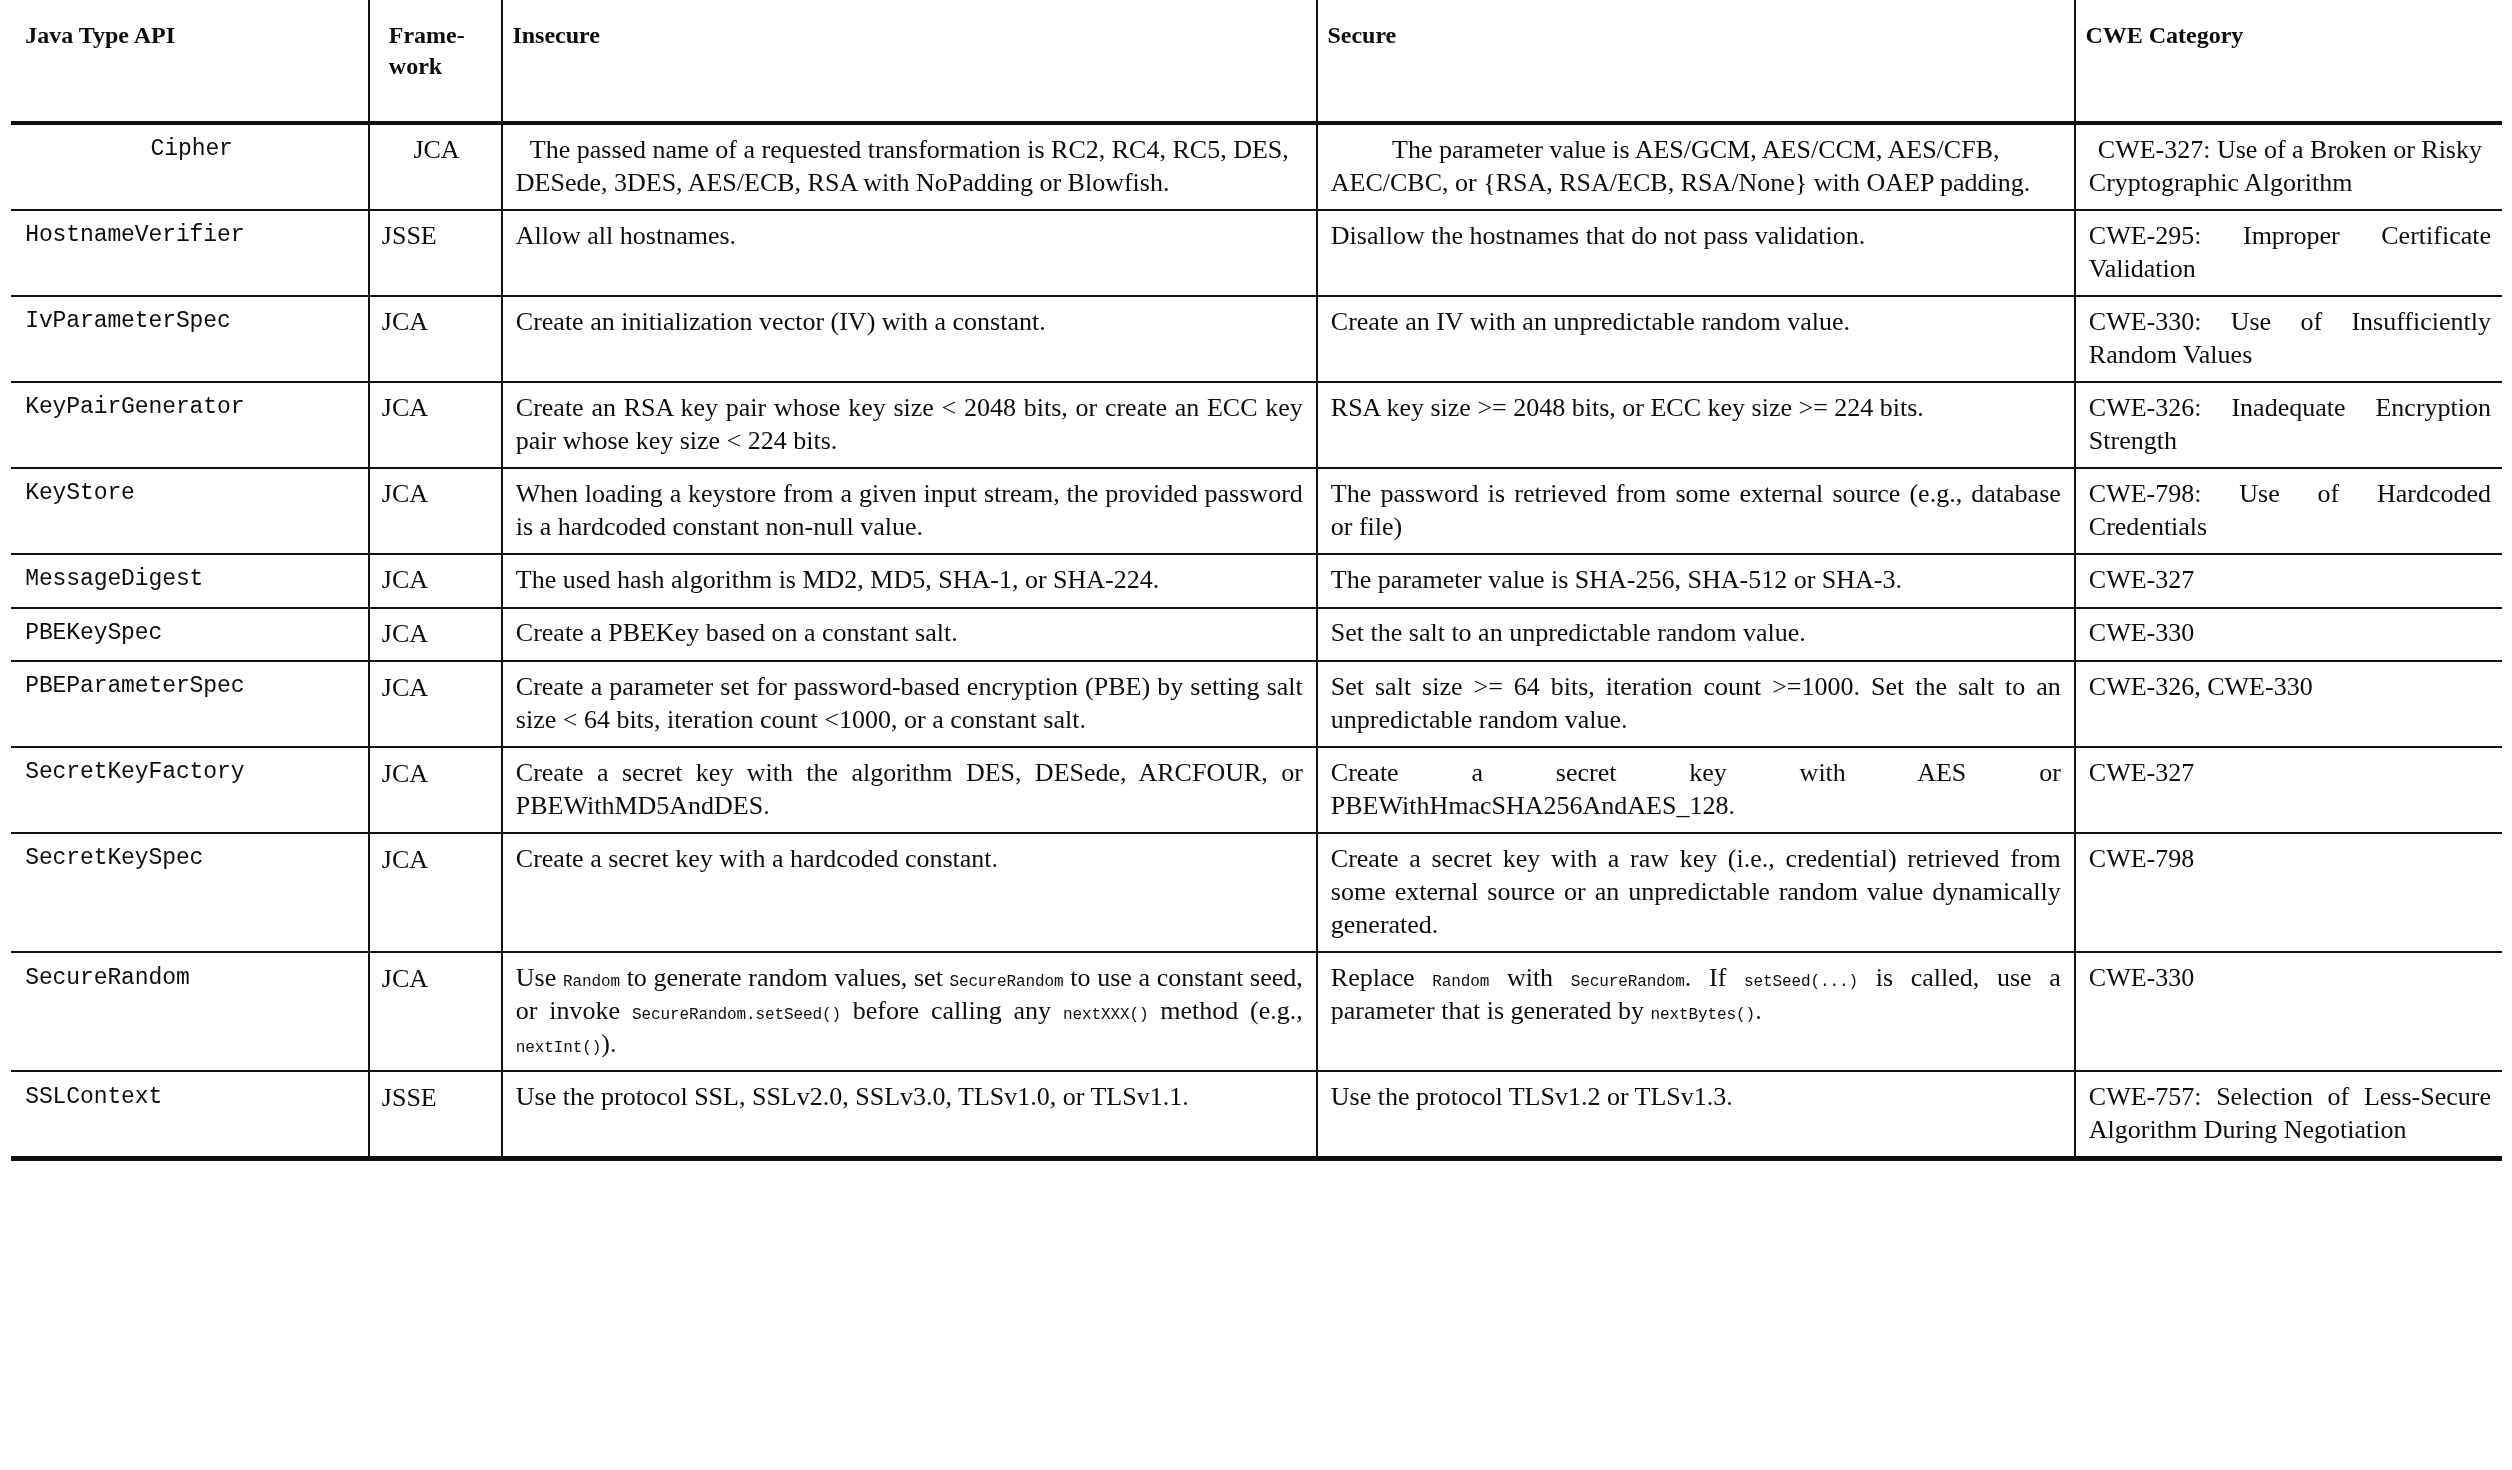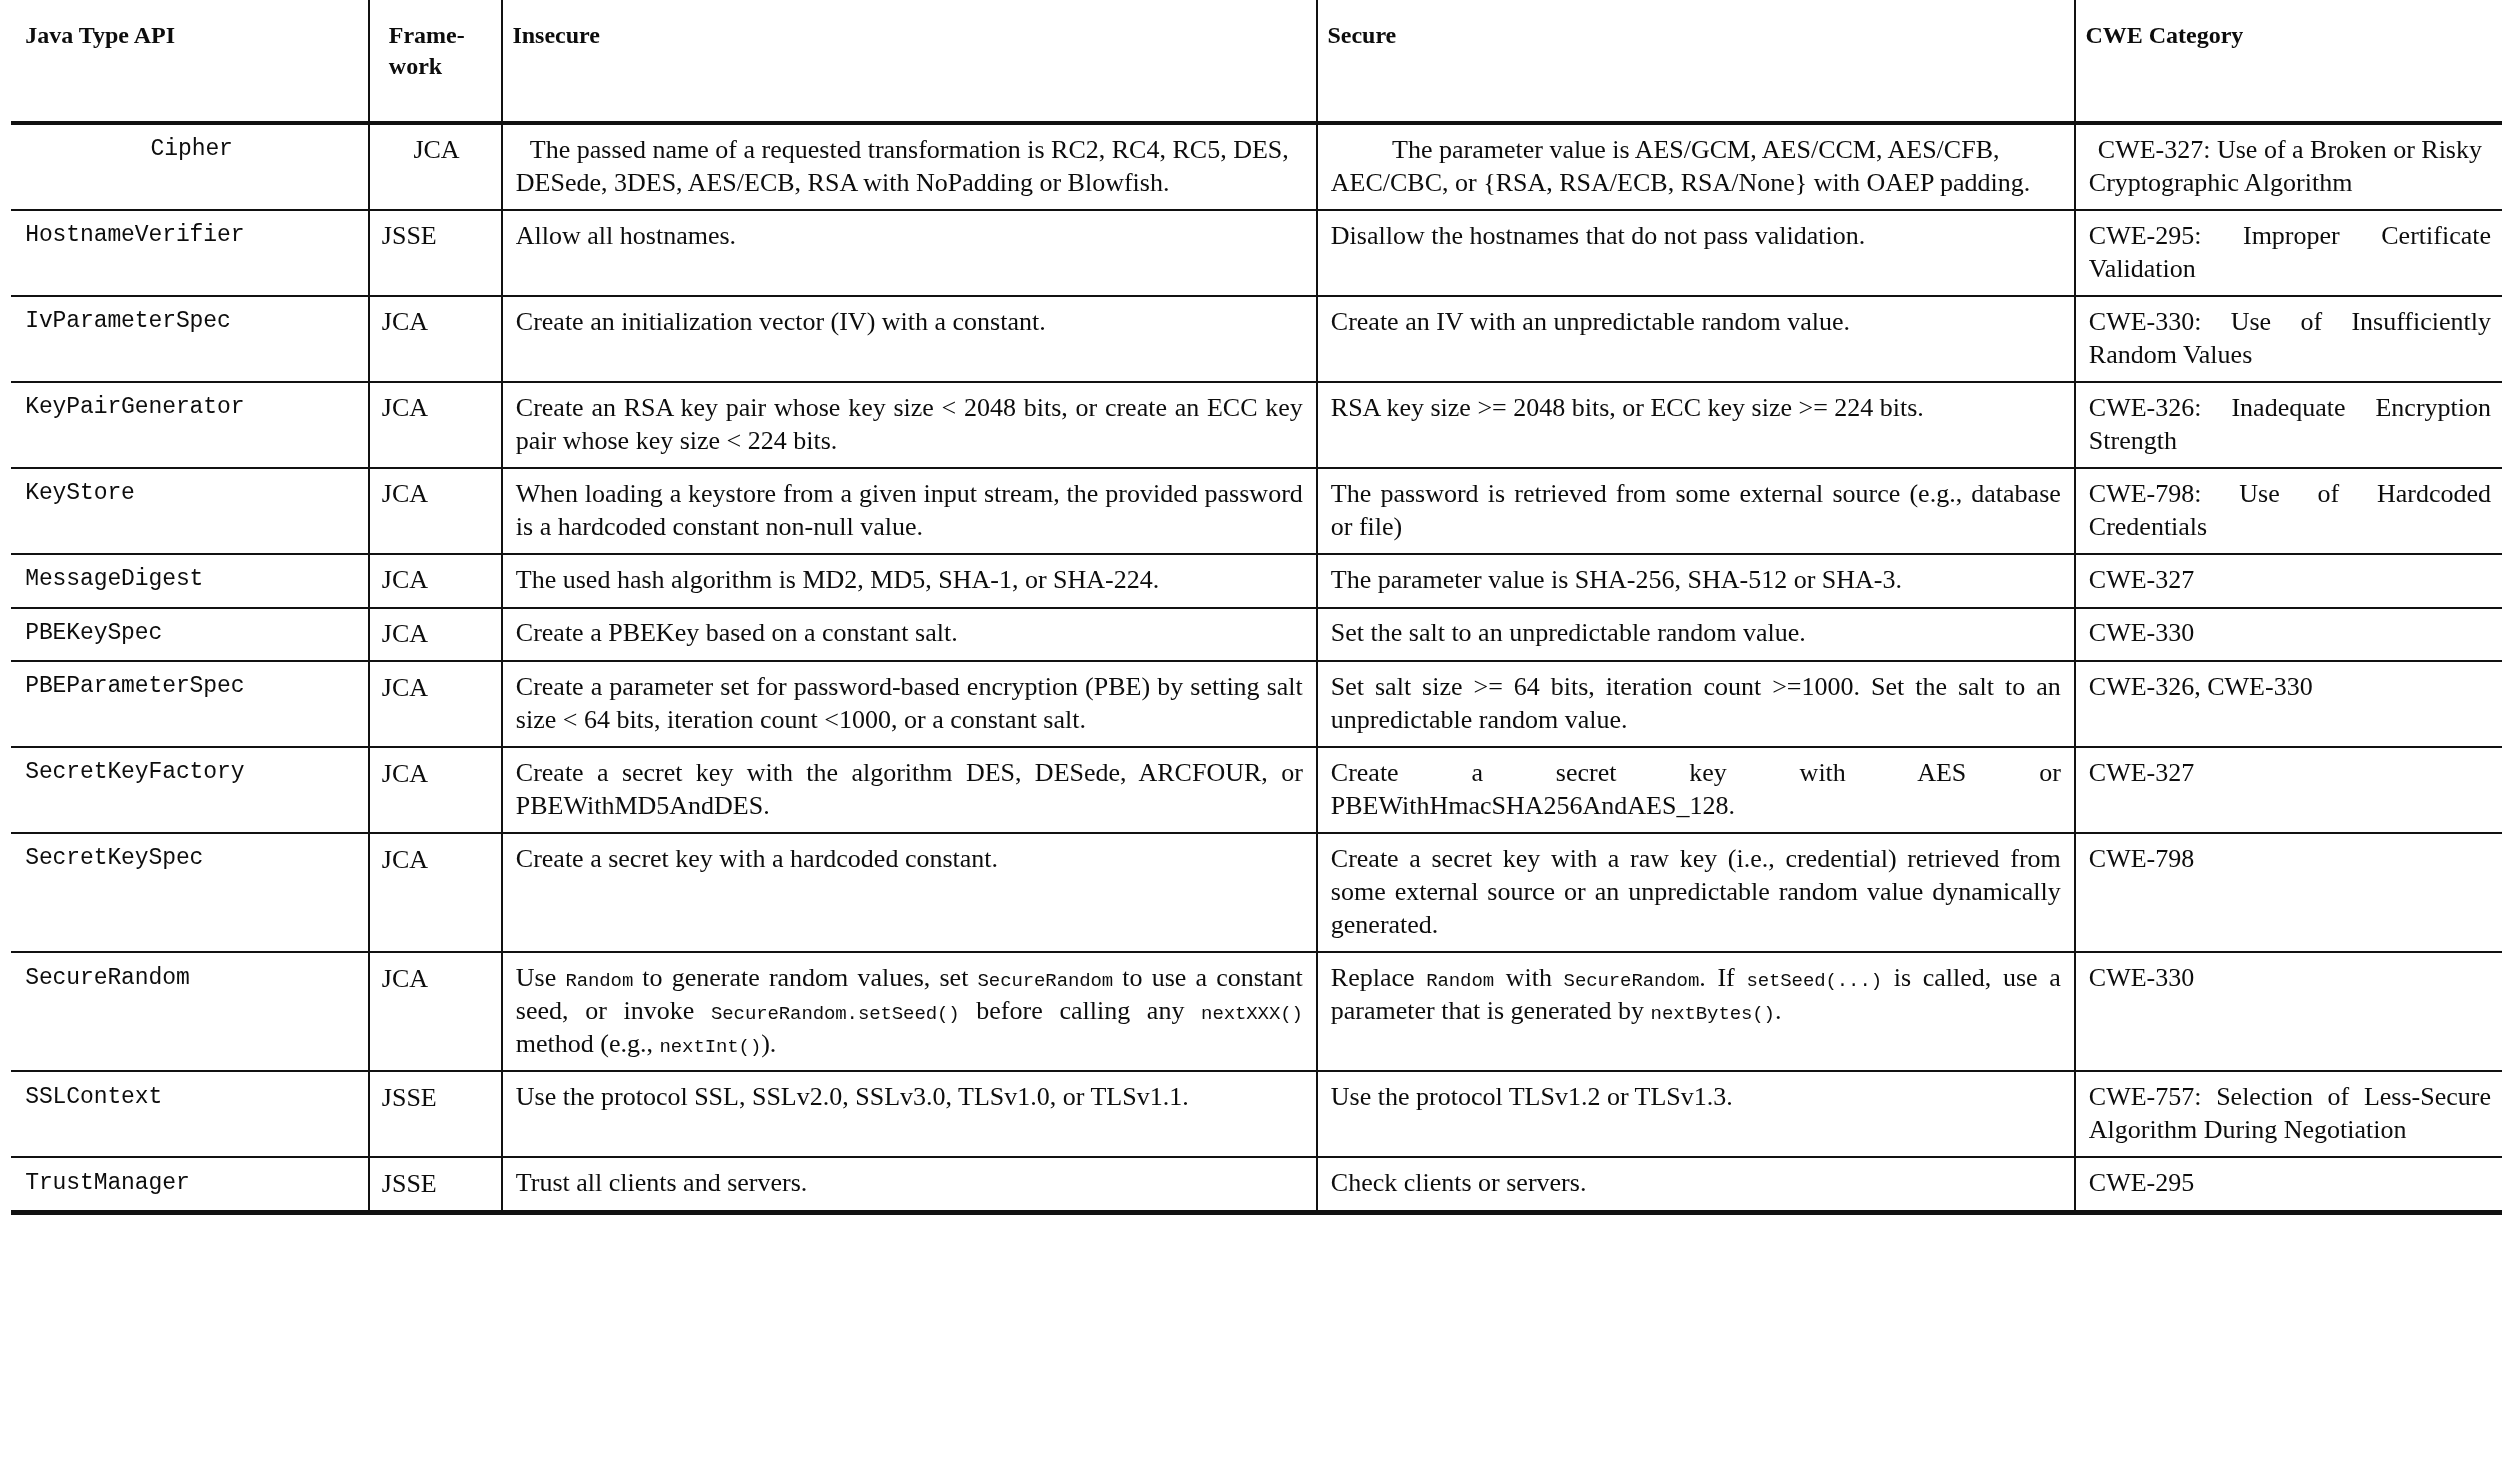"Random" code, .mono { font-size: 19px -> 16px }
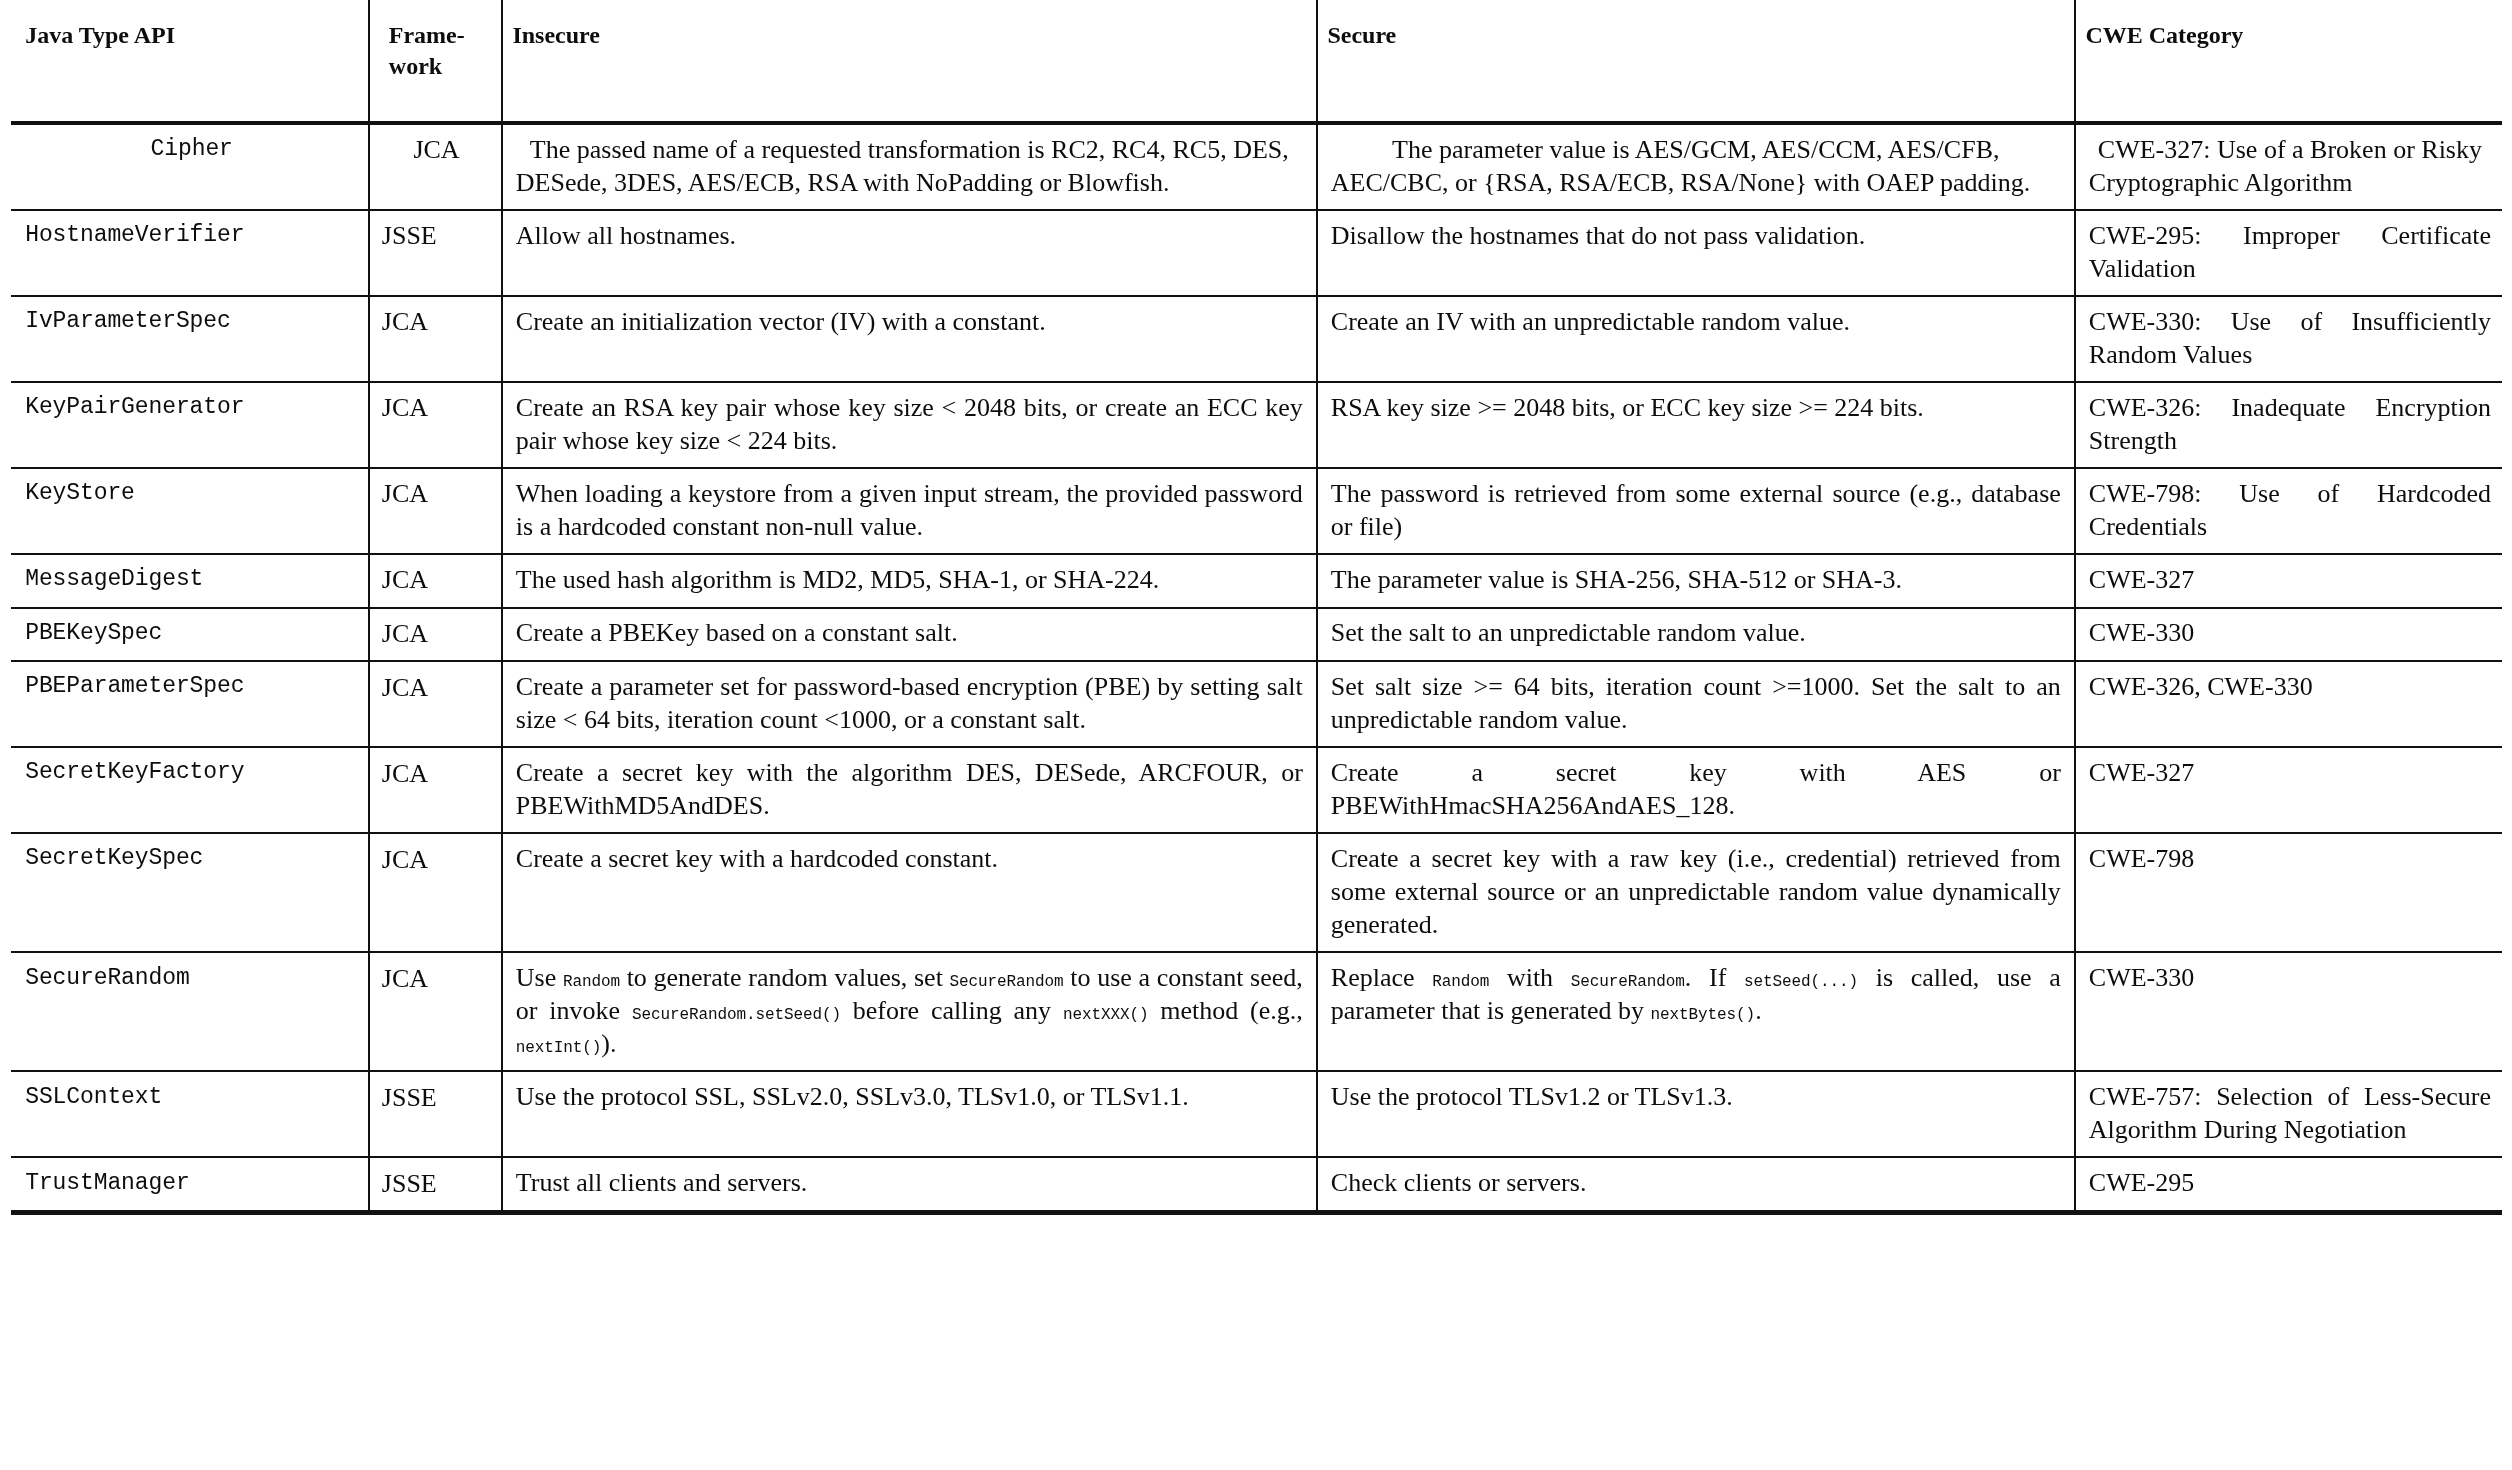"TrustManager" tr { html: <tr> <td>TrustManager</td> <td>JSSE</td> <td>Trust all clients and servers.</td> <td>Check clients or servers.</td> <td>CWE-295</td> </tr> -> none }
